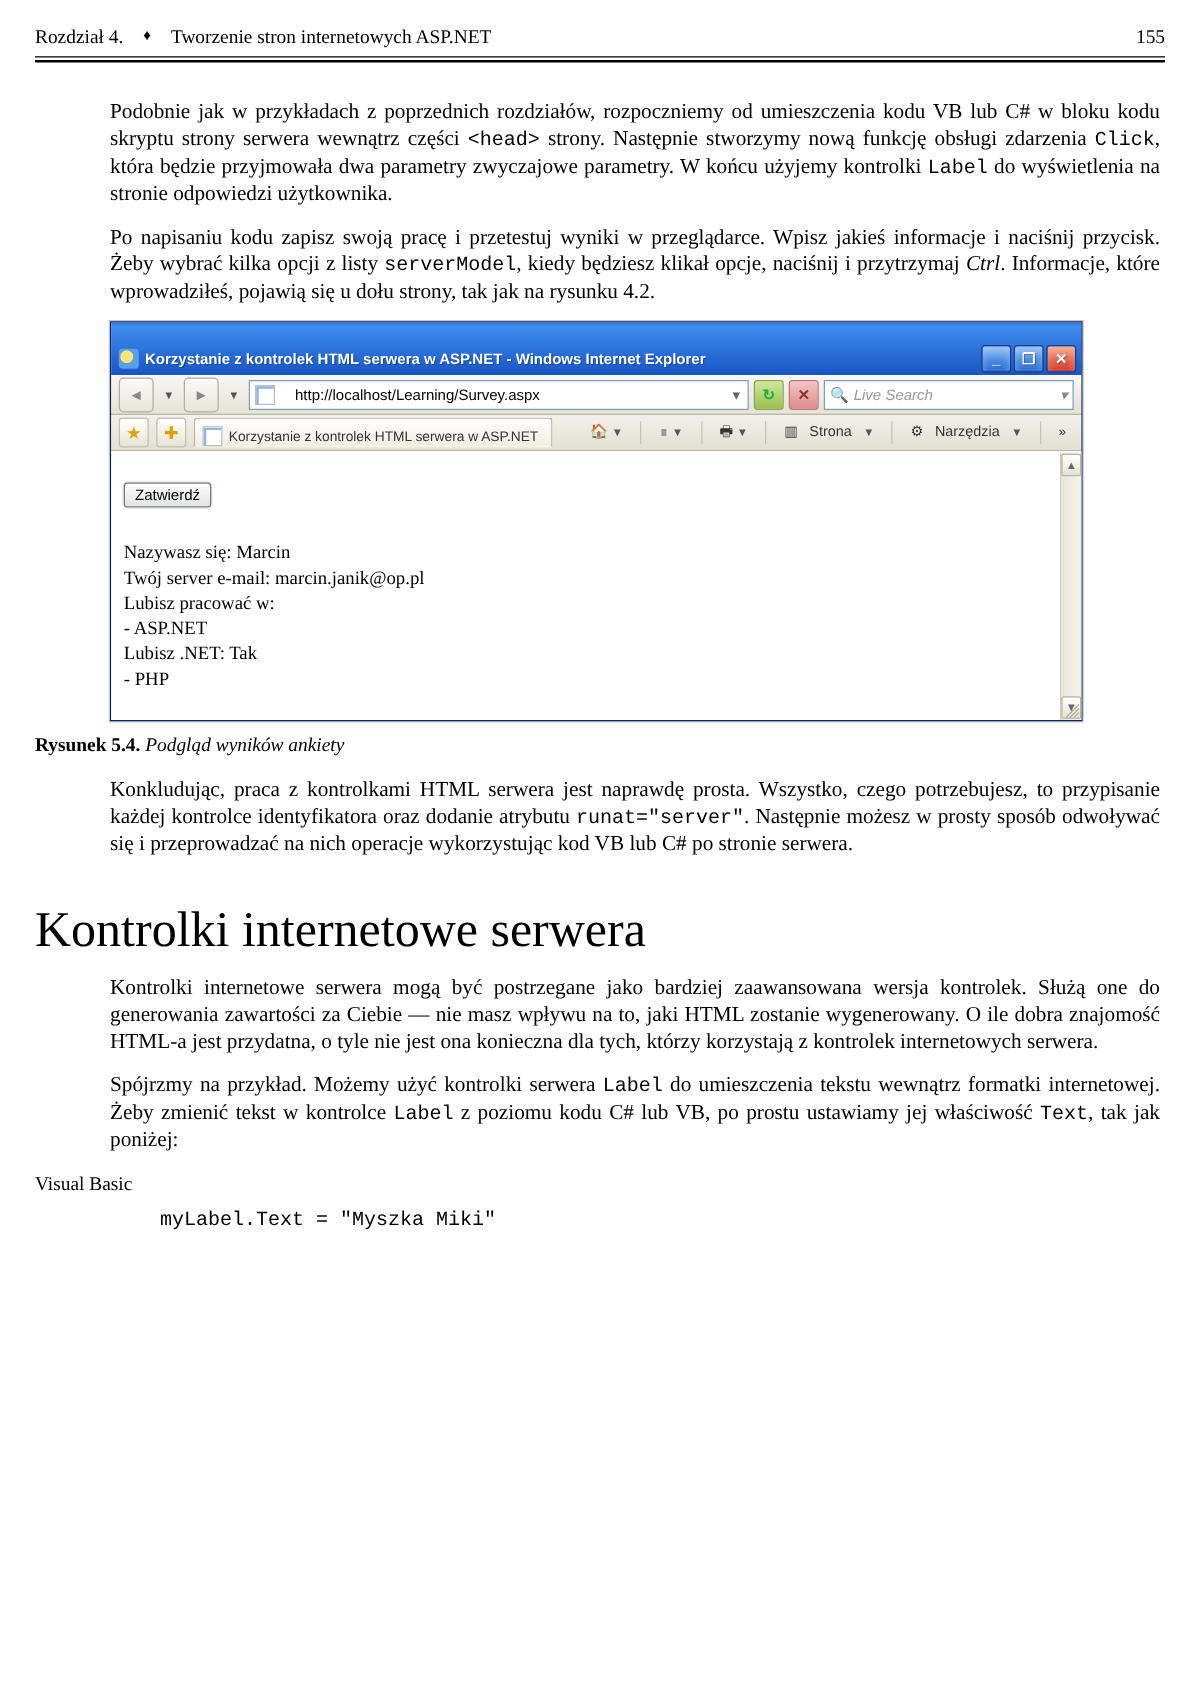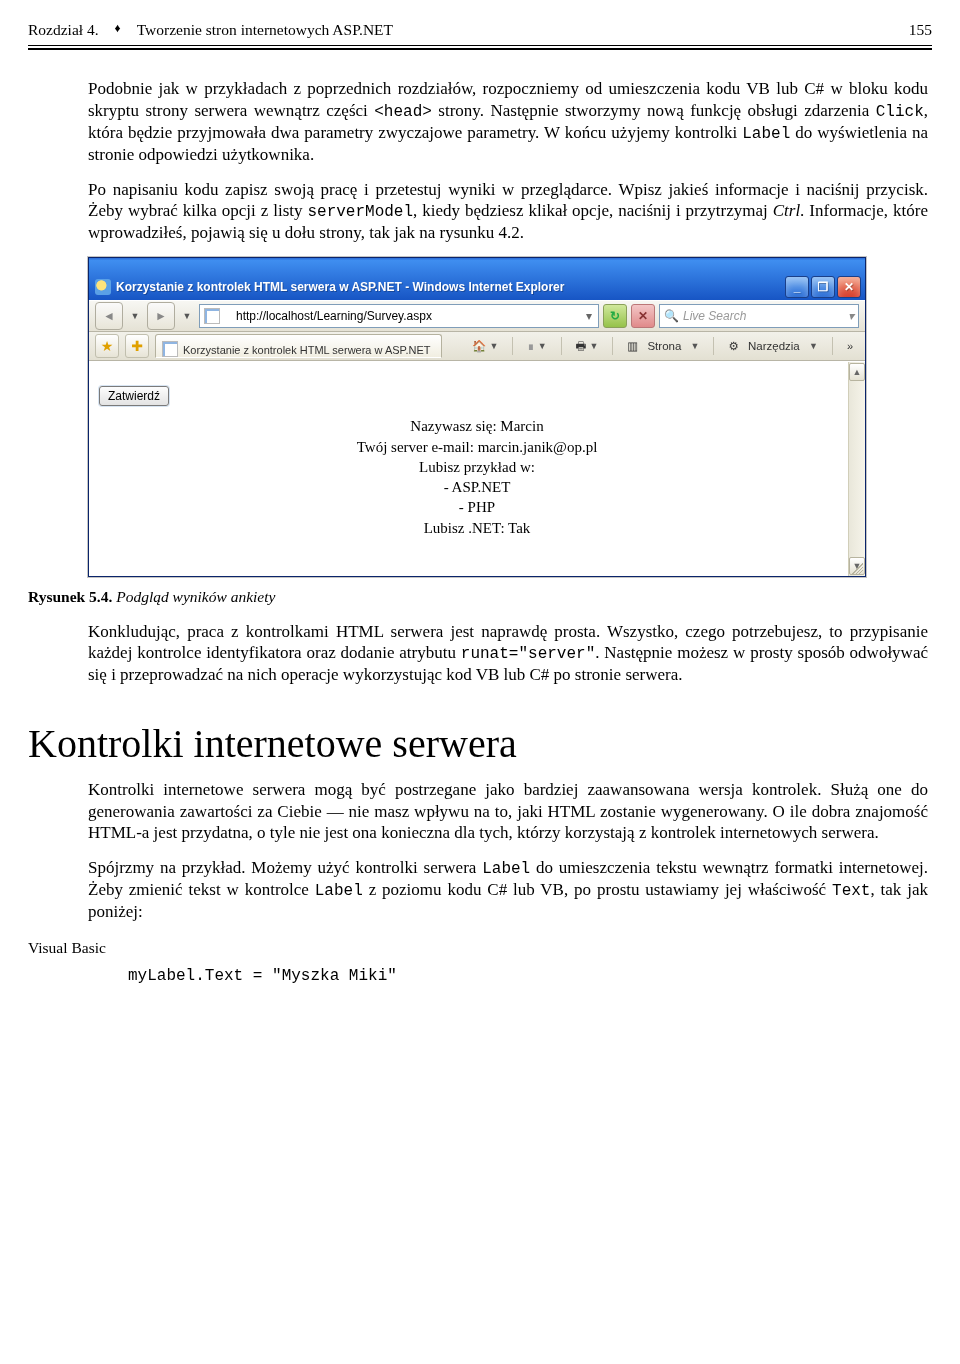"Nazywasz się: Marcin" .ie-content .lines { margin-top: 10px -> 26px; text-align: center -> none }
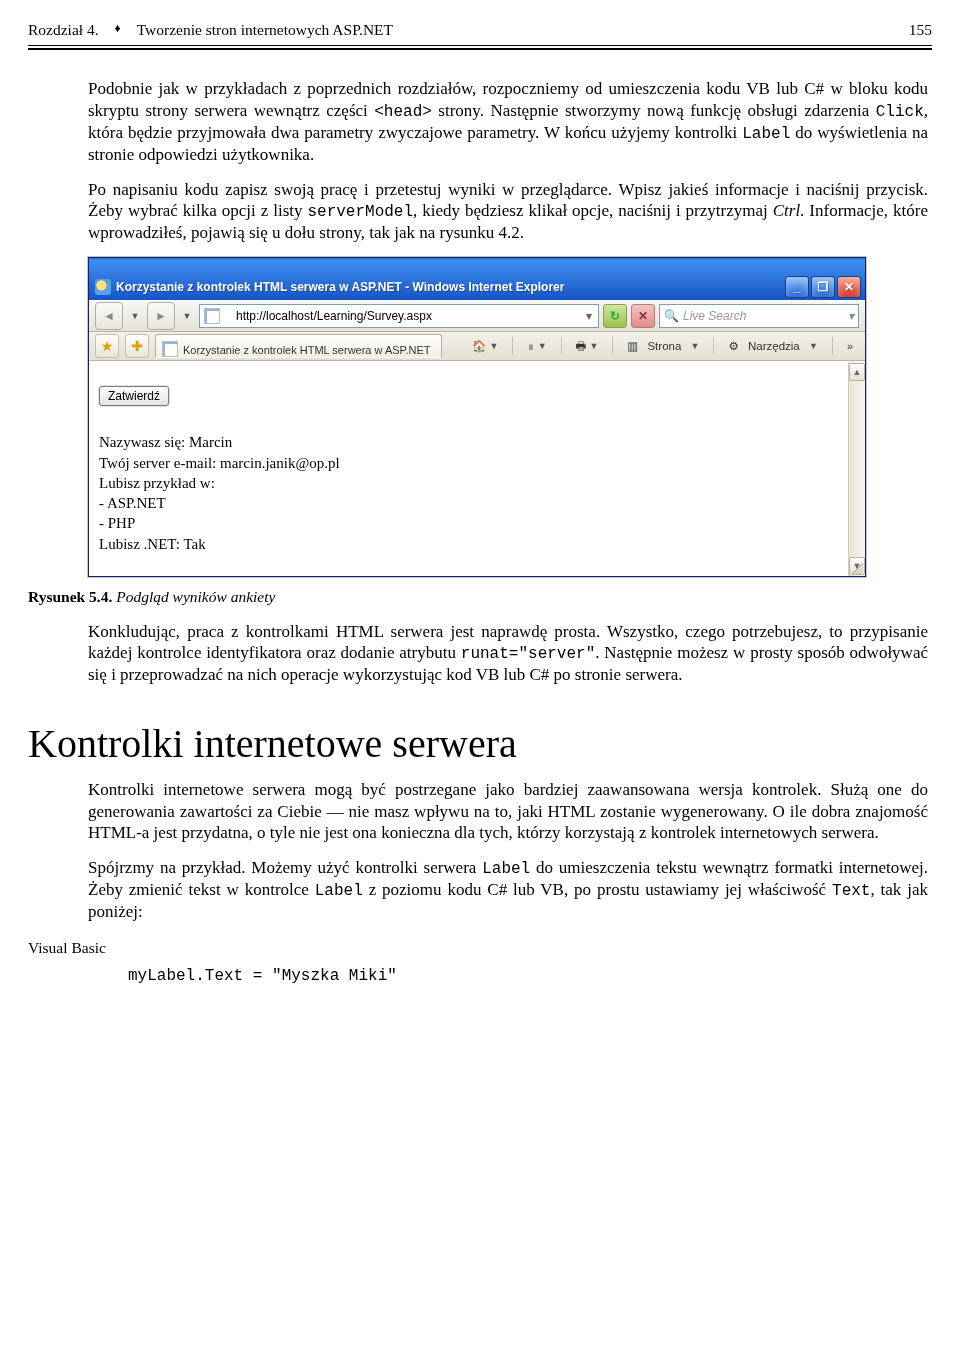"Lubisz przykład w:" div { text: przykład -> pracować }
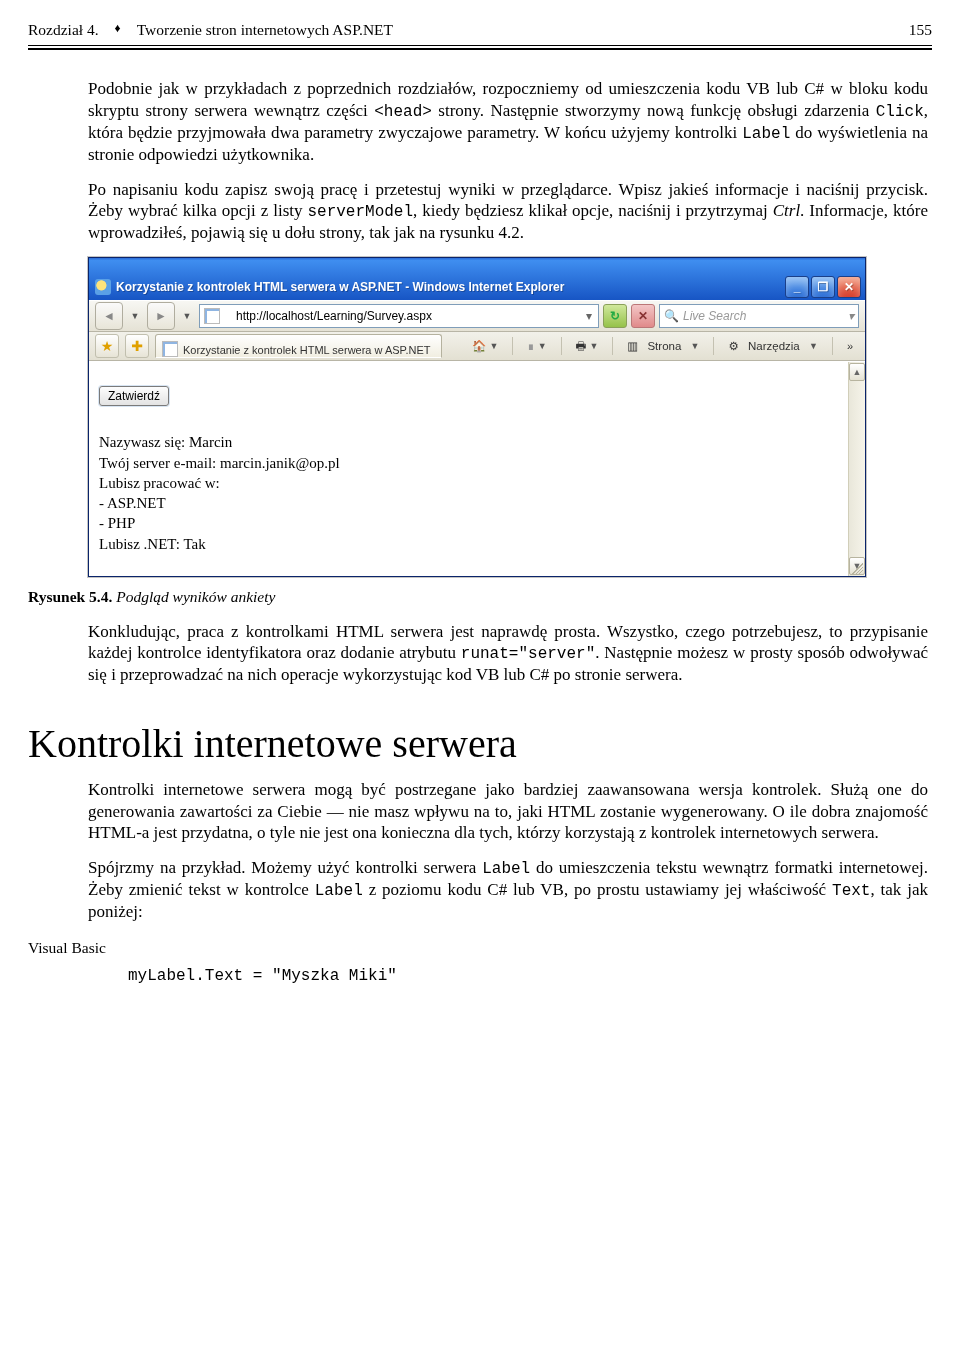"- PHP" div { order: before "Lubisz .NET: Tak" -> after "Lubisz .NET: Tak" }
